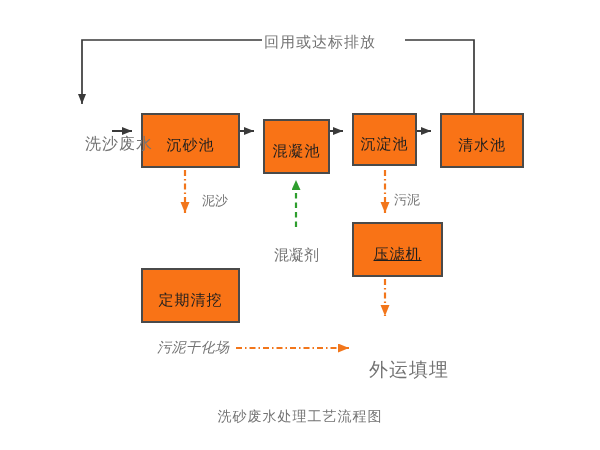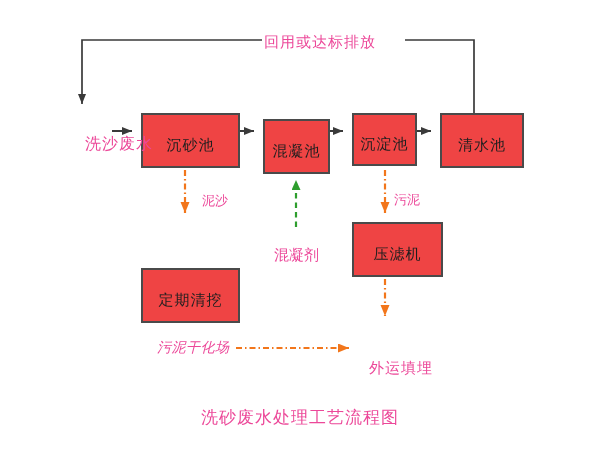"回用或达标排放" .lbl { color: #ec4899 -> #737373 }
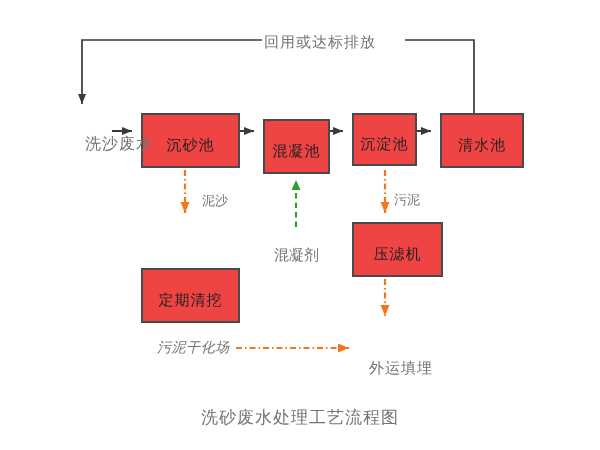"沉砂池" .pbox { background: #ef4444 -> #f97316 }
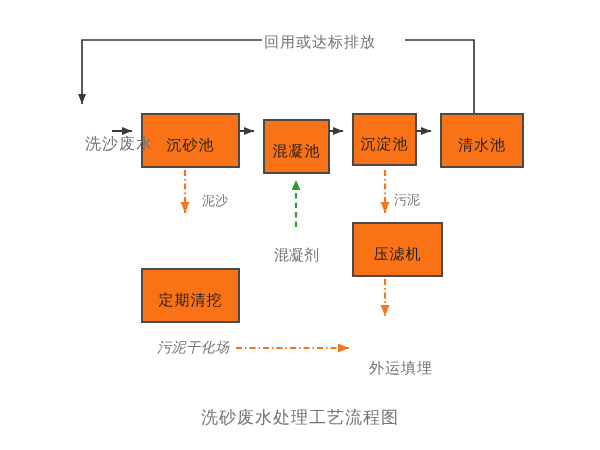"压滤机" .box-press { text-decoration: none -> underline }
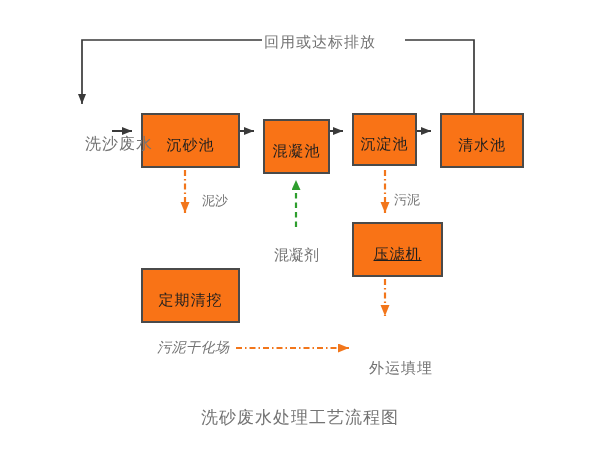"外运填埋" .lbl-landfill { font-size: 15px -> 19px }
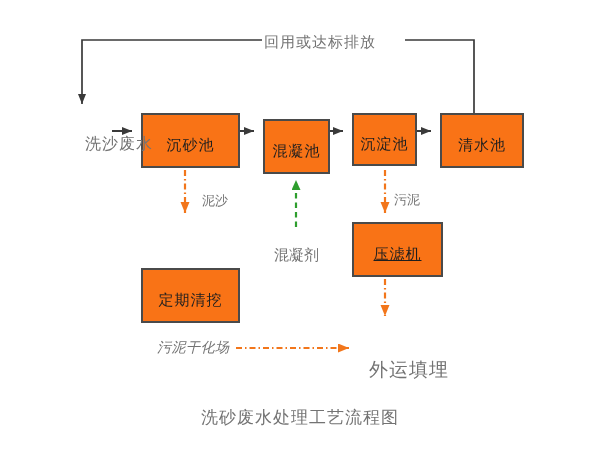"洗砂废水处理工艺流程图" .lbl-caption { font-size: 17px -> 14px }
